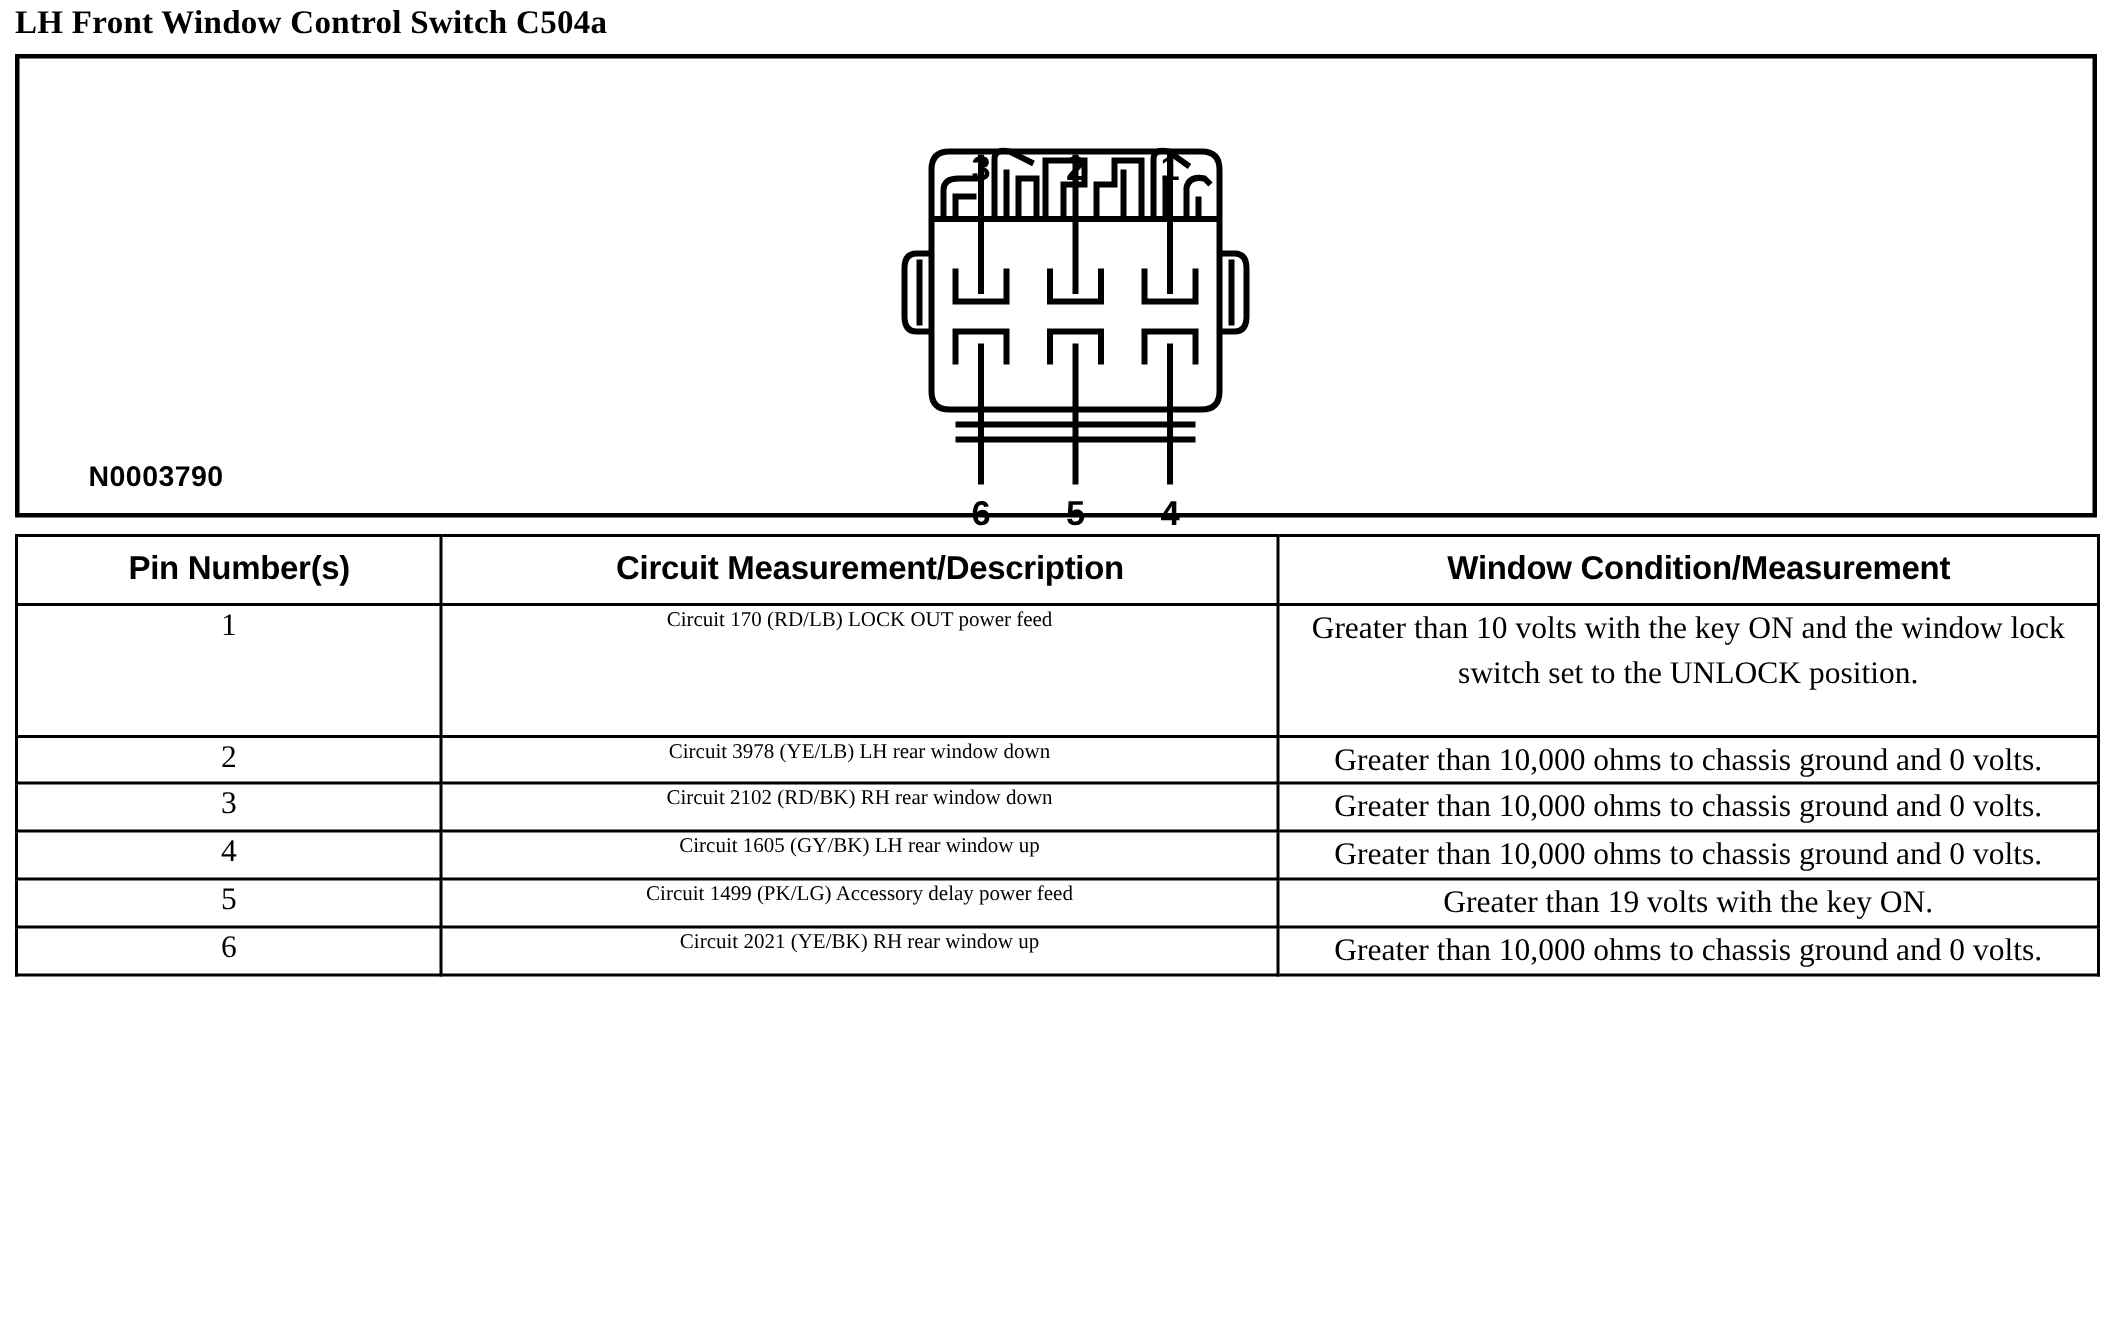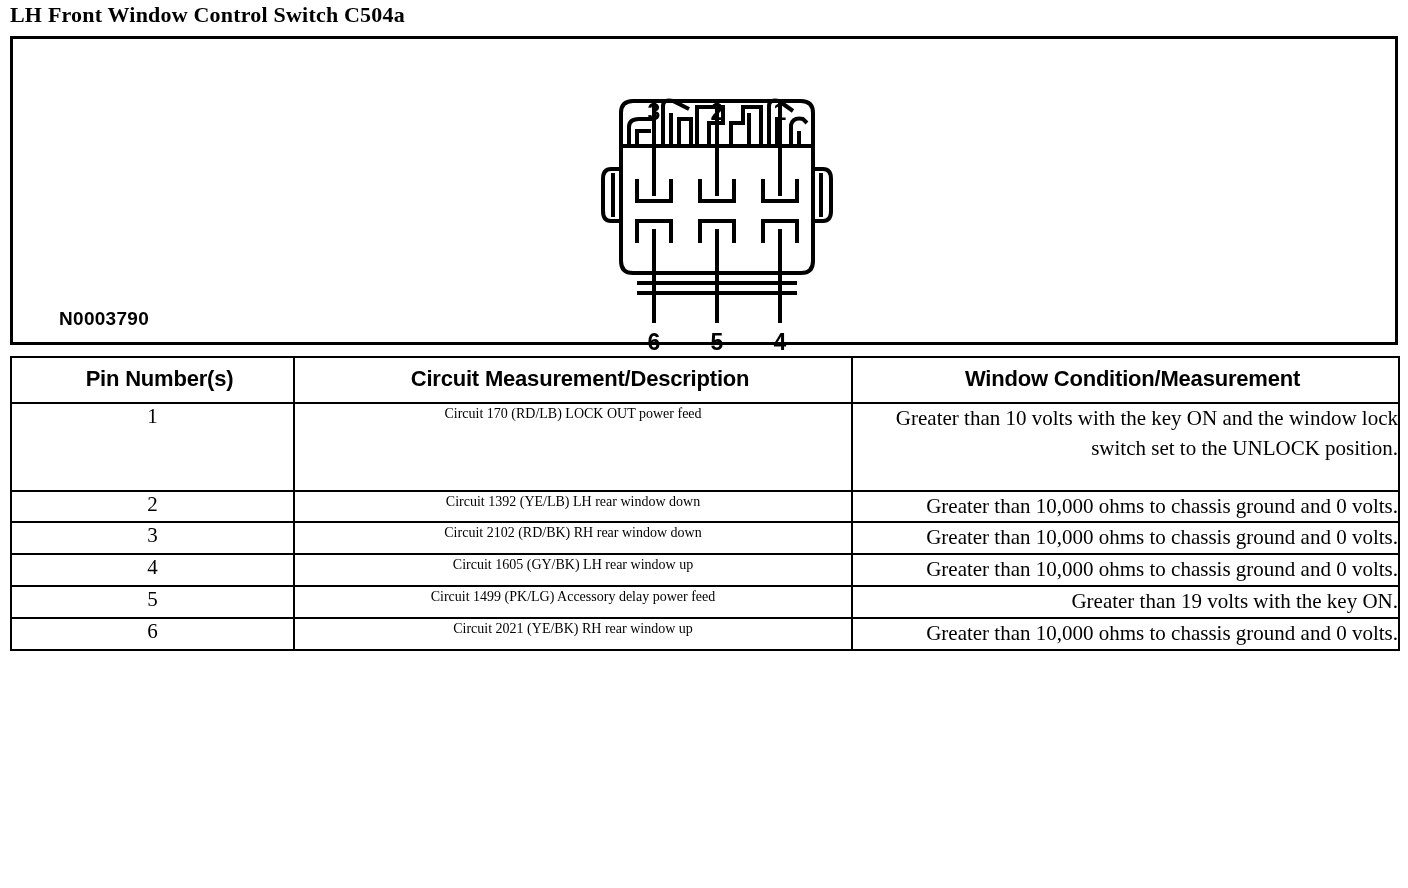"Greater than 10 volts with" .cell-cond { text-align: right -> center }
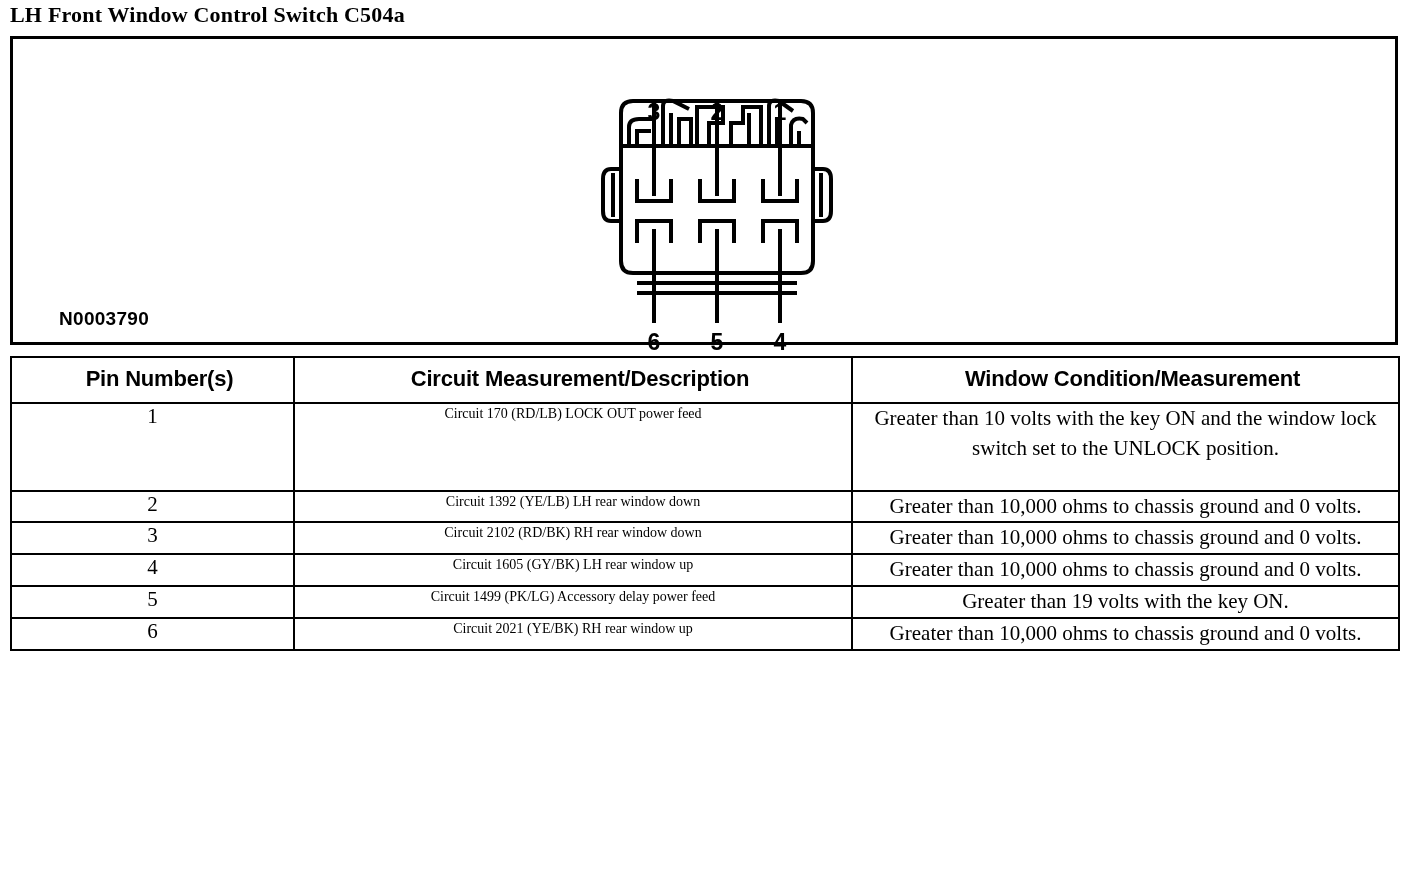"Circuit 1392 (YE/LB) LH rear" td.cell-desc { text: 1392 -> 3978 }
